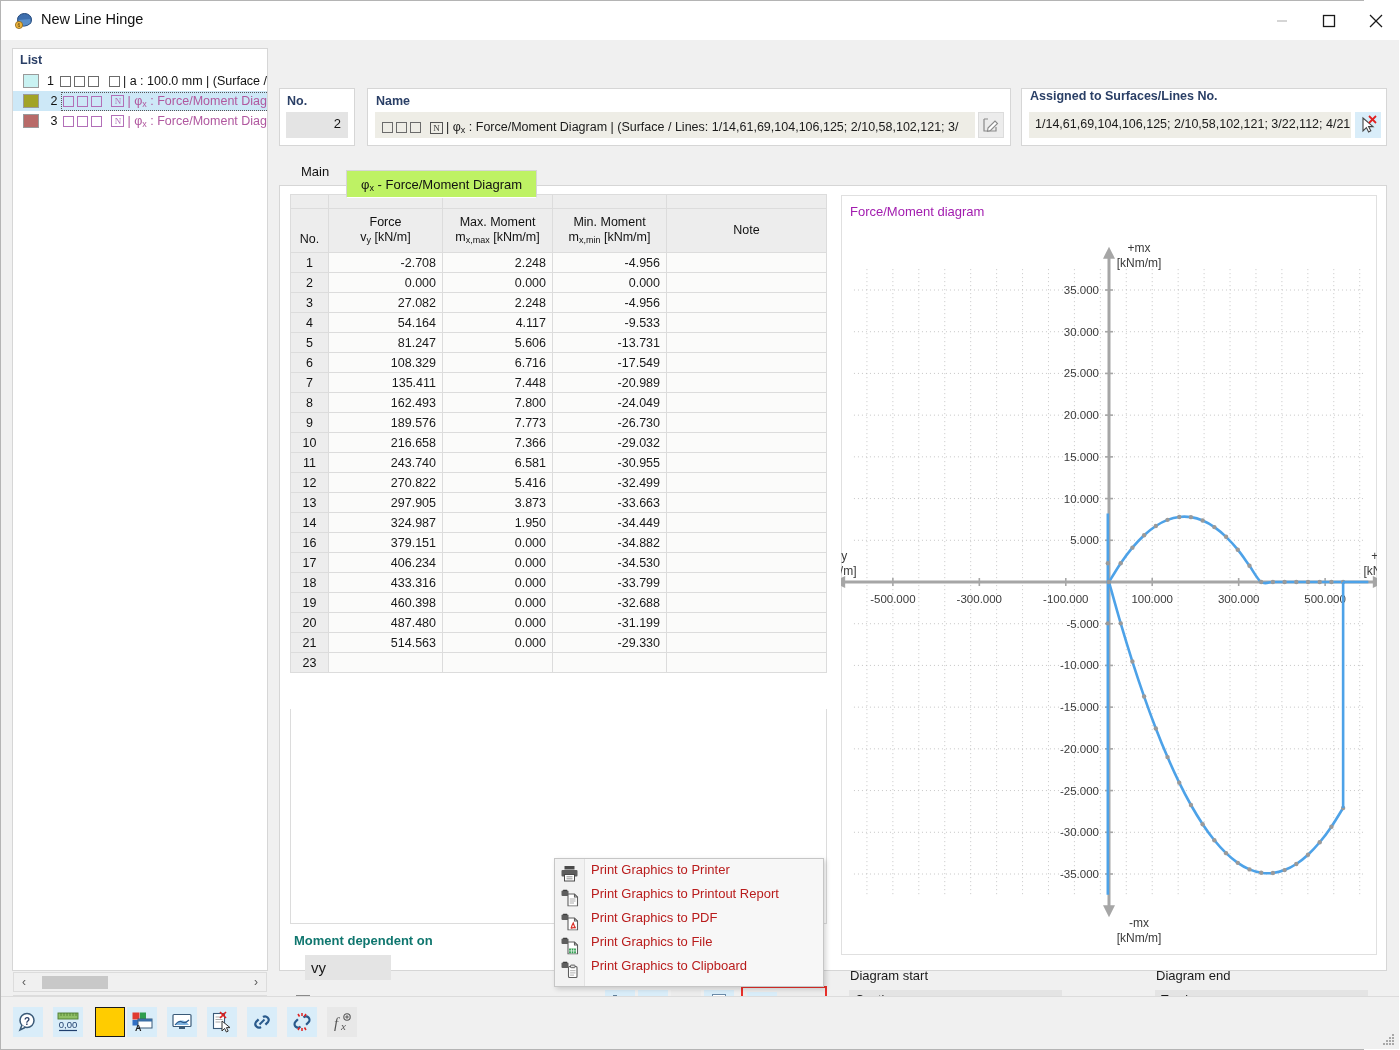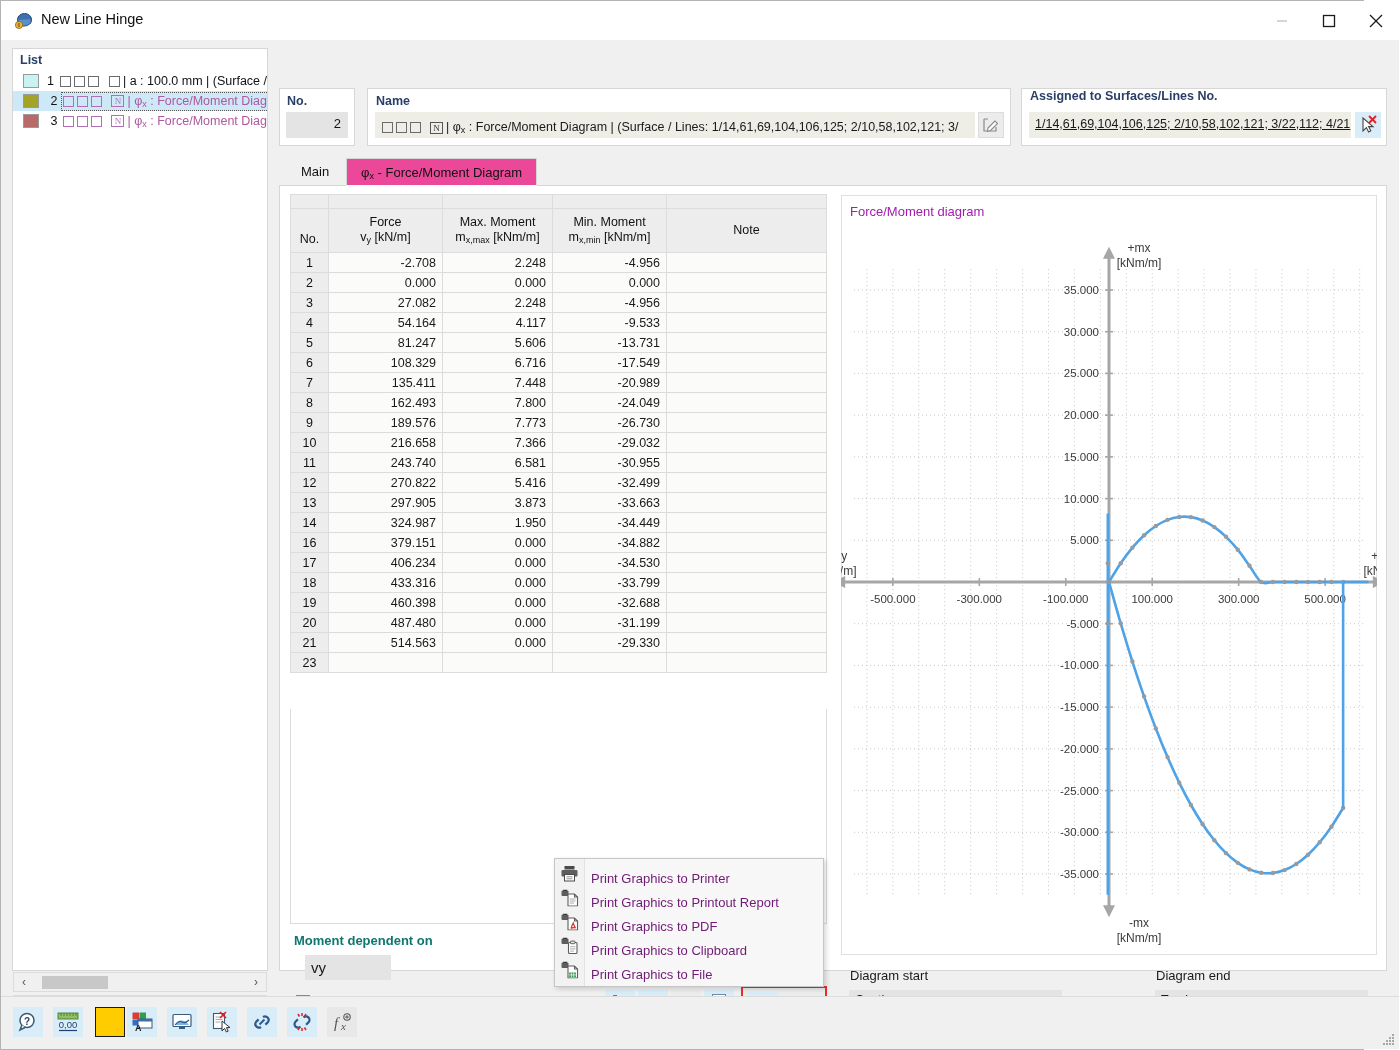"1/14,61,69,104,106,125; 2/10,58,102,121;" #assigned-field { text-decoration: underline -> none }
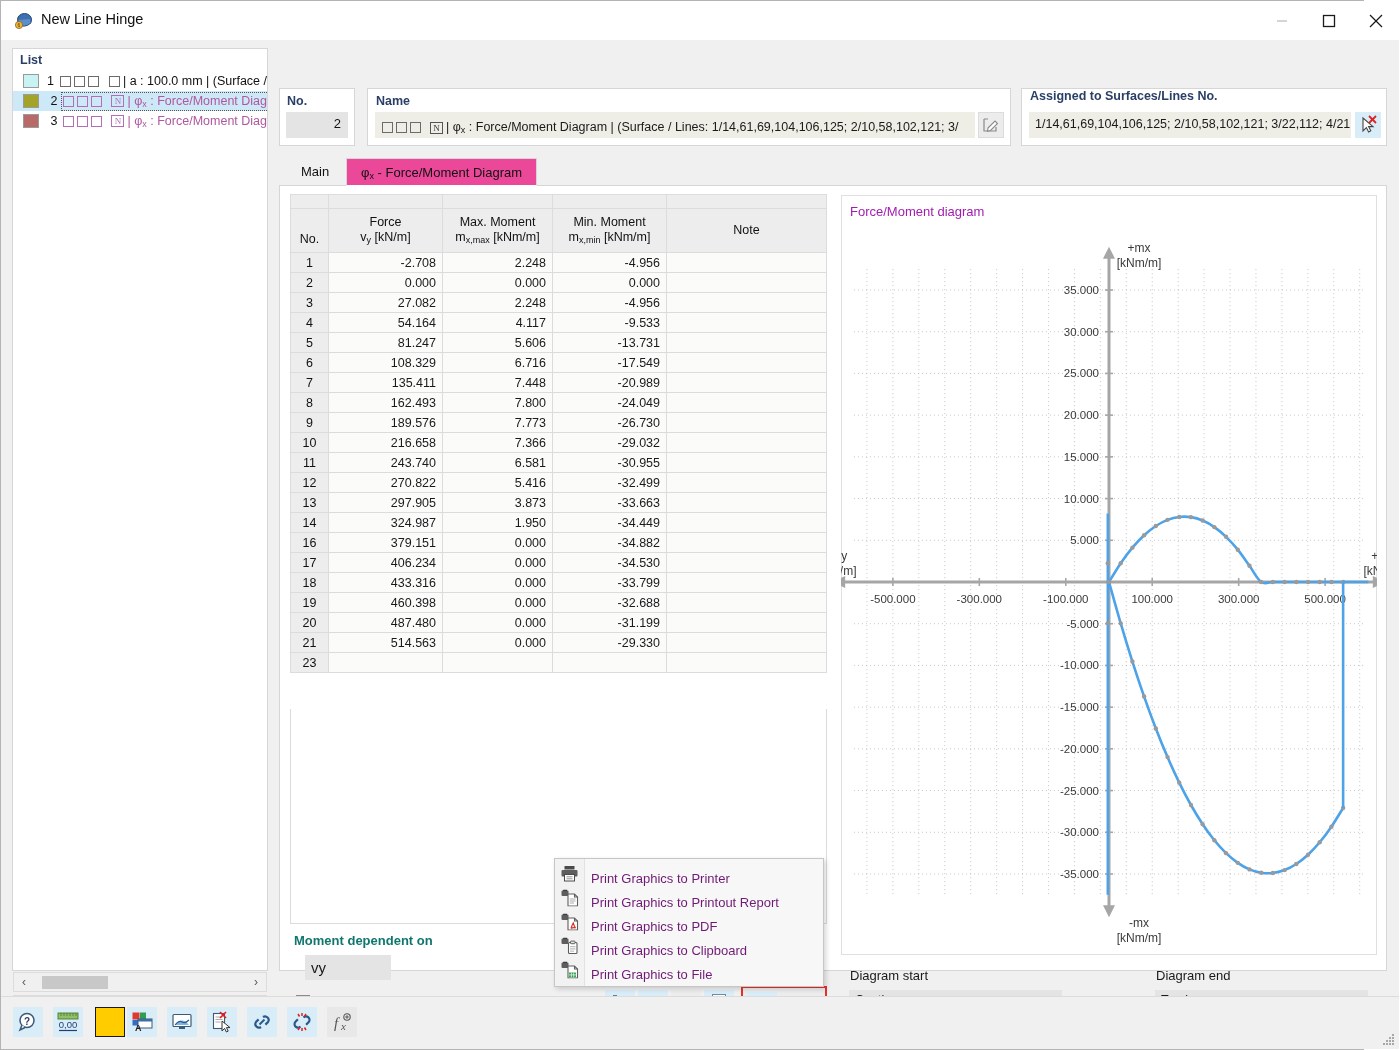"φx - Force/Moment Diagram" .tab.active { background: #ec4899 -> #bef264; margin-top: none -> 12px }
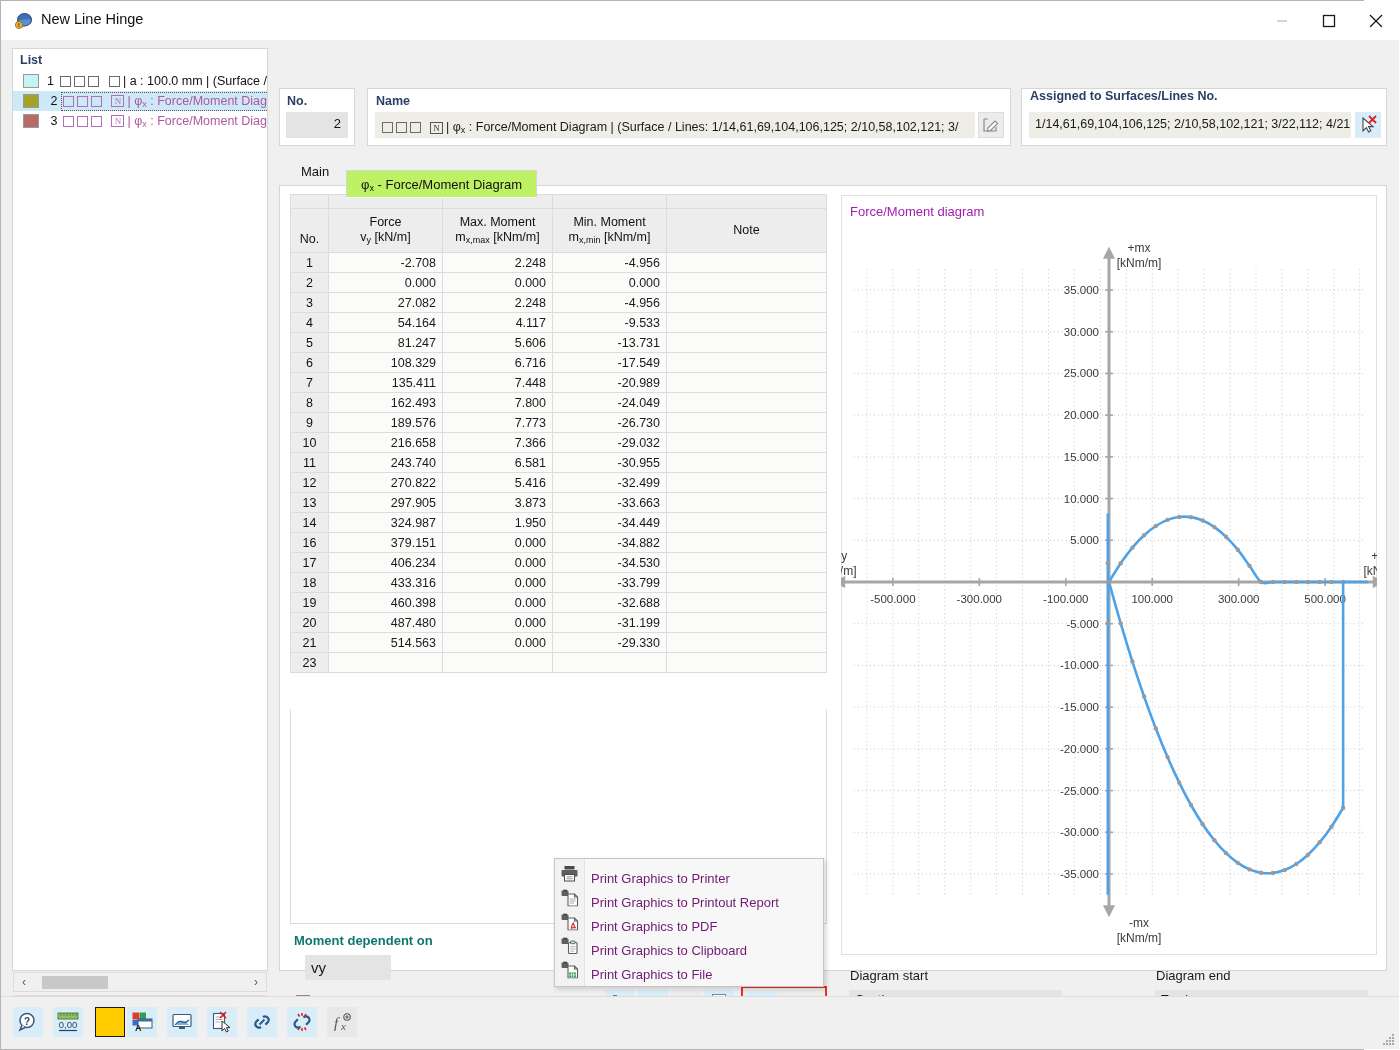"Print Graphics to Printer" .mi { align-items: flex-end -> flex-start; color: #701a75 -> #b91c1c }
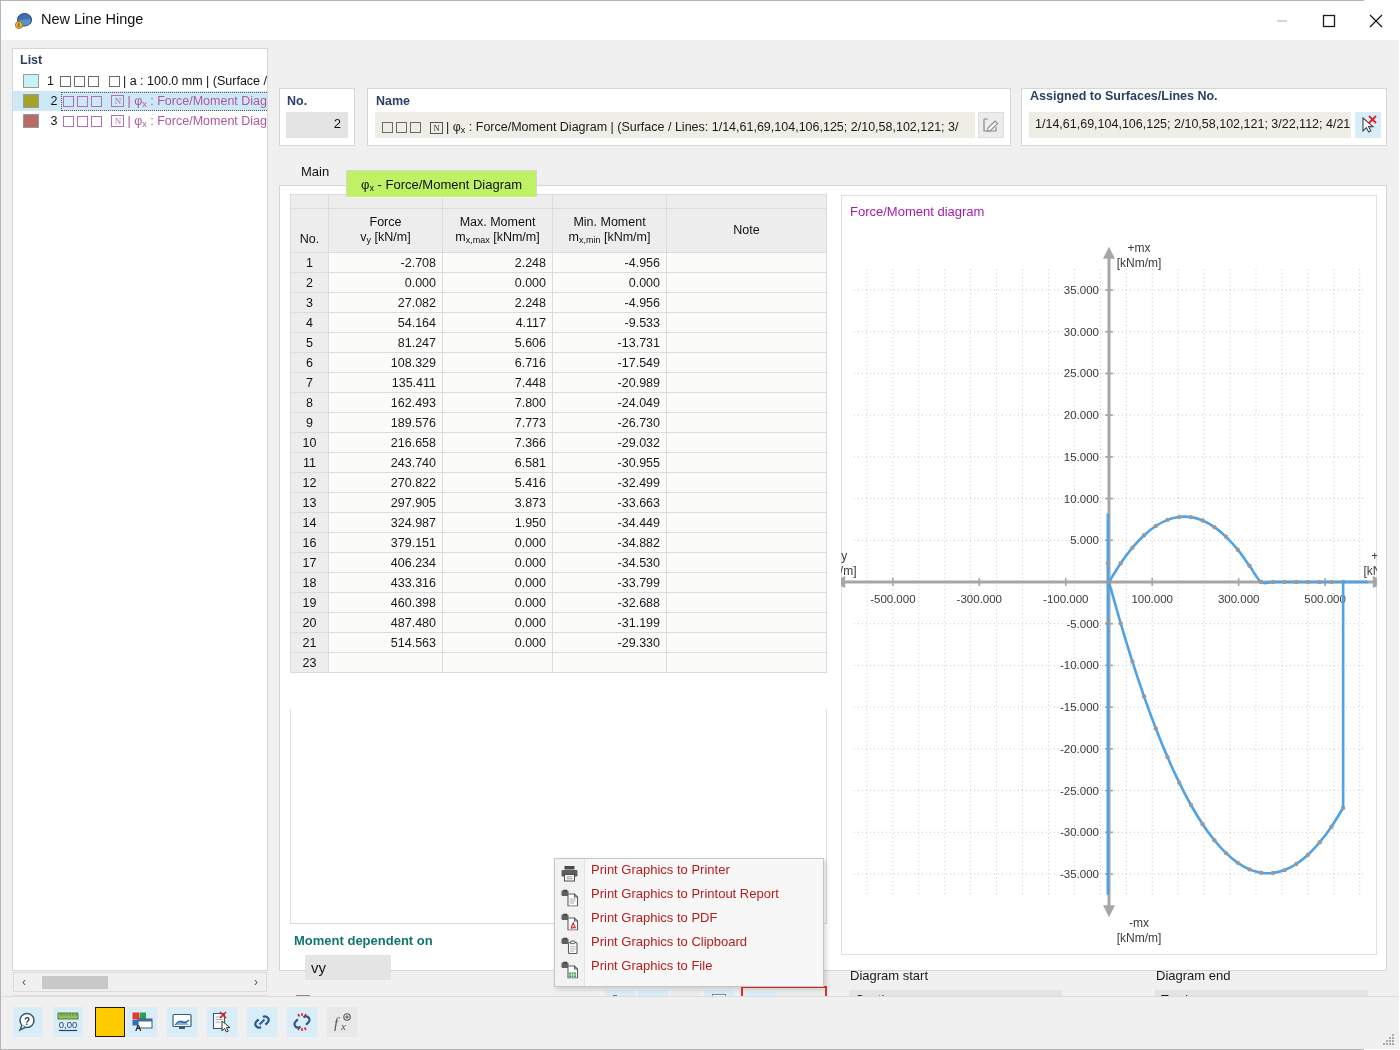"Print Graphics to Clipboard" div.mi { order: before "Print Graphics to File" -> after "Print Graphics to File" }
